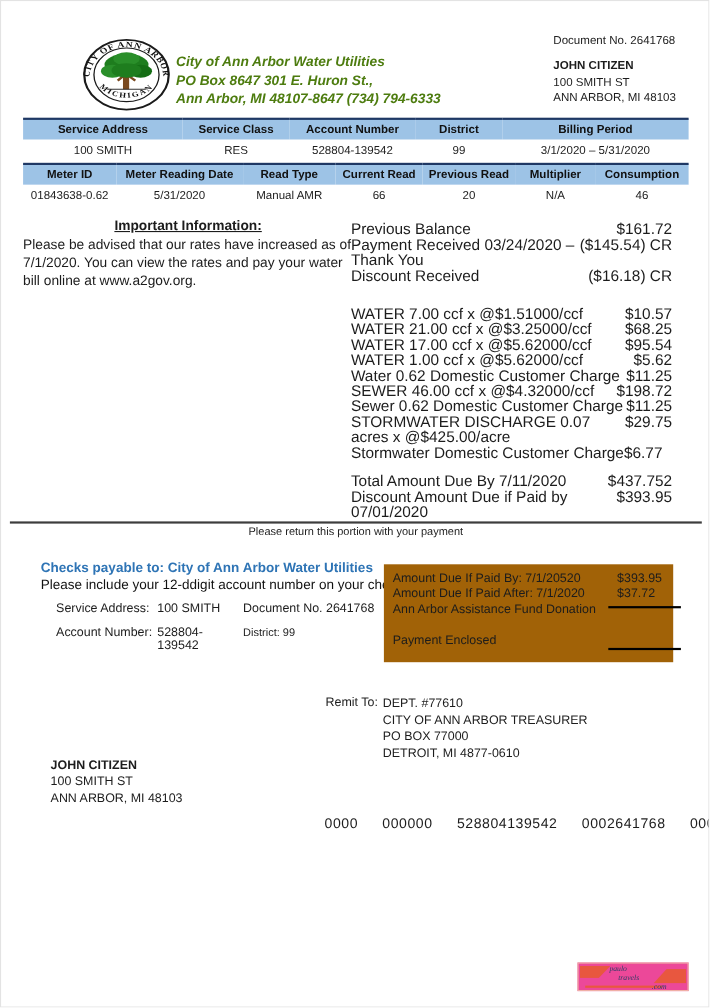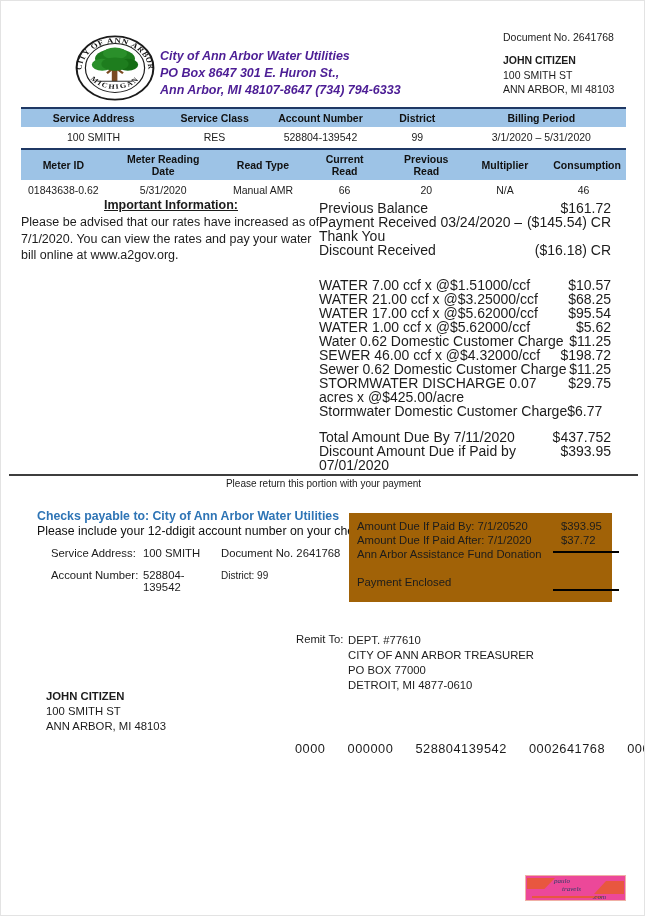"City of Ann Arbor Water" .company { color: #4c1d95 -> #4d7c0f }
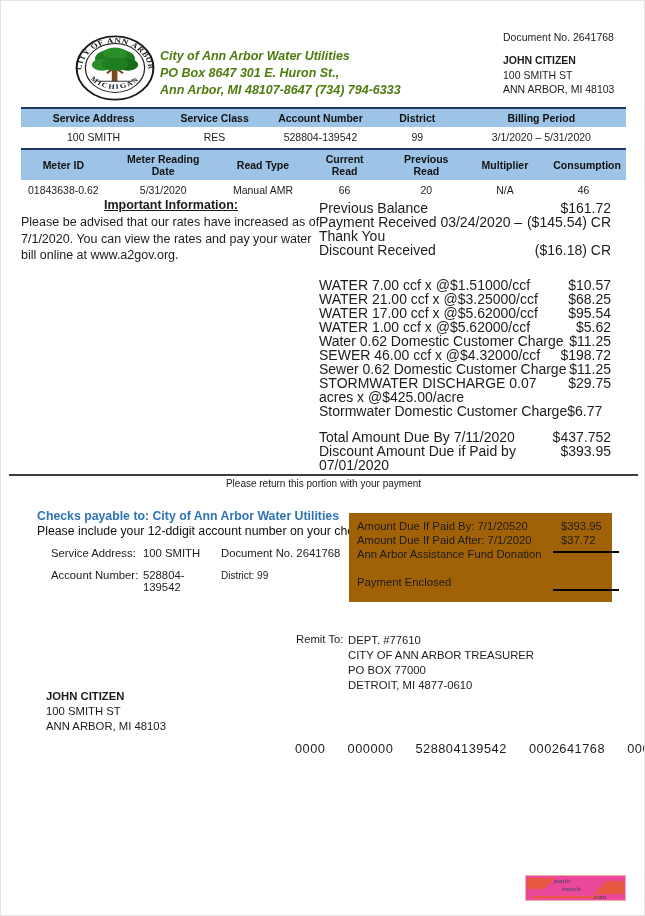"Service Address" table.bill th { padding: 3px 12px -> 3px 0 }
